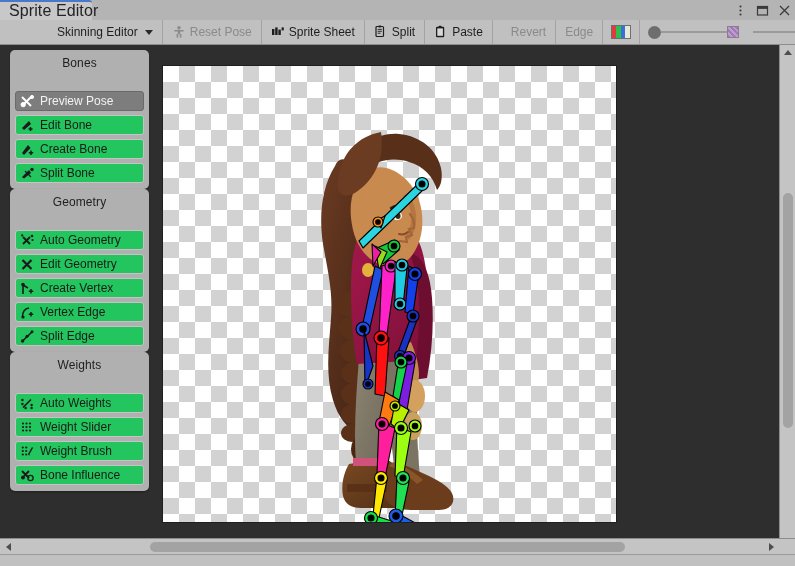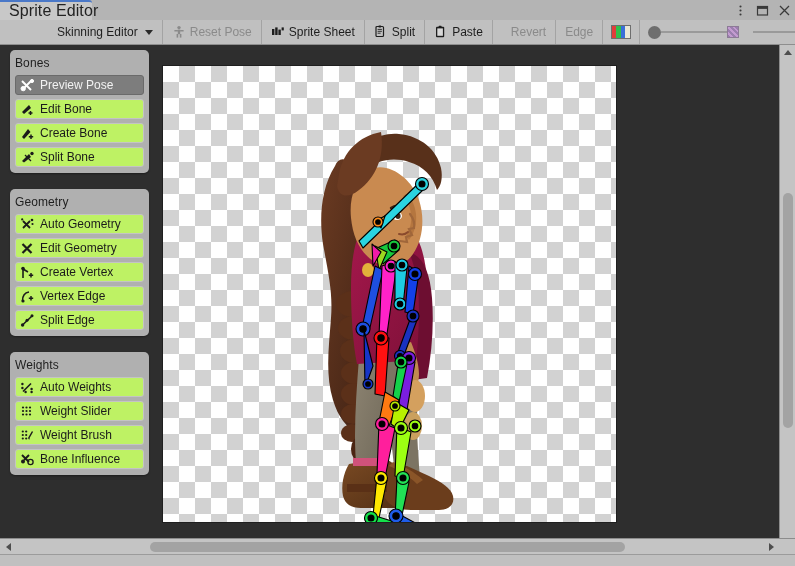"Bones" .panel-title { padding: 3px 0 5px 0 -> 3px 0 21px 0; text-align: left -> center }
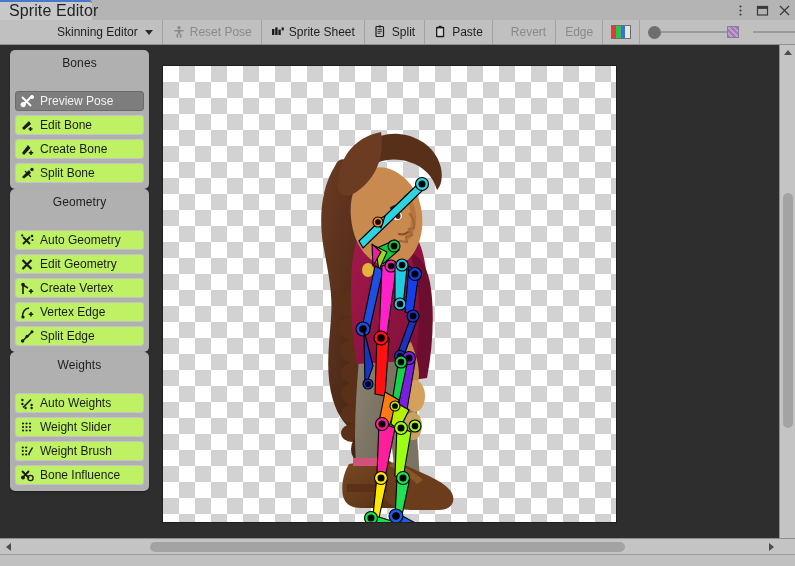"Edit Bone" .tool-btn { background: #bef264 -> #22c55e }
